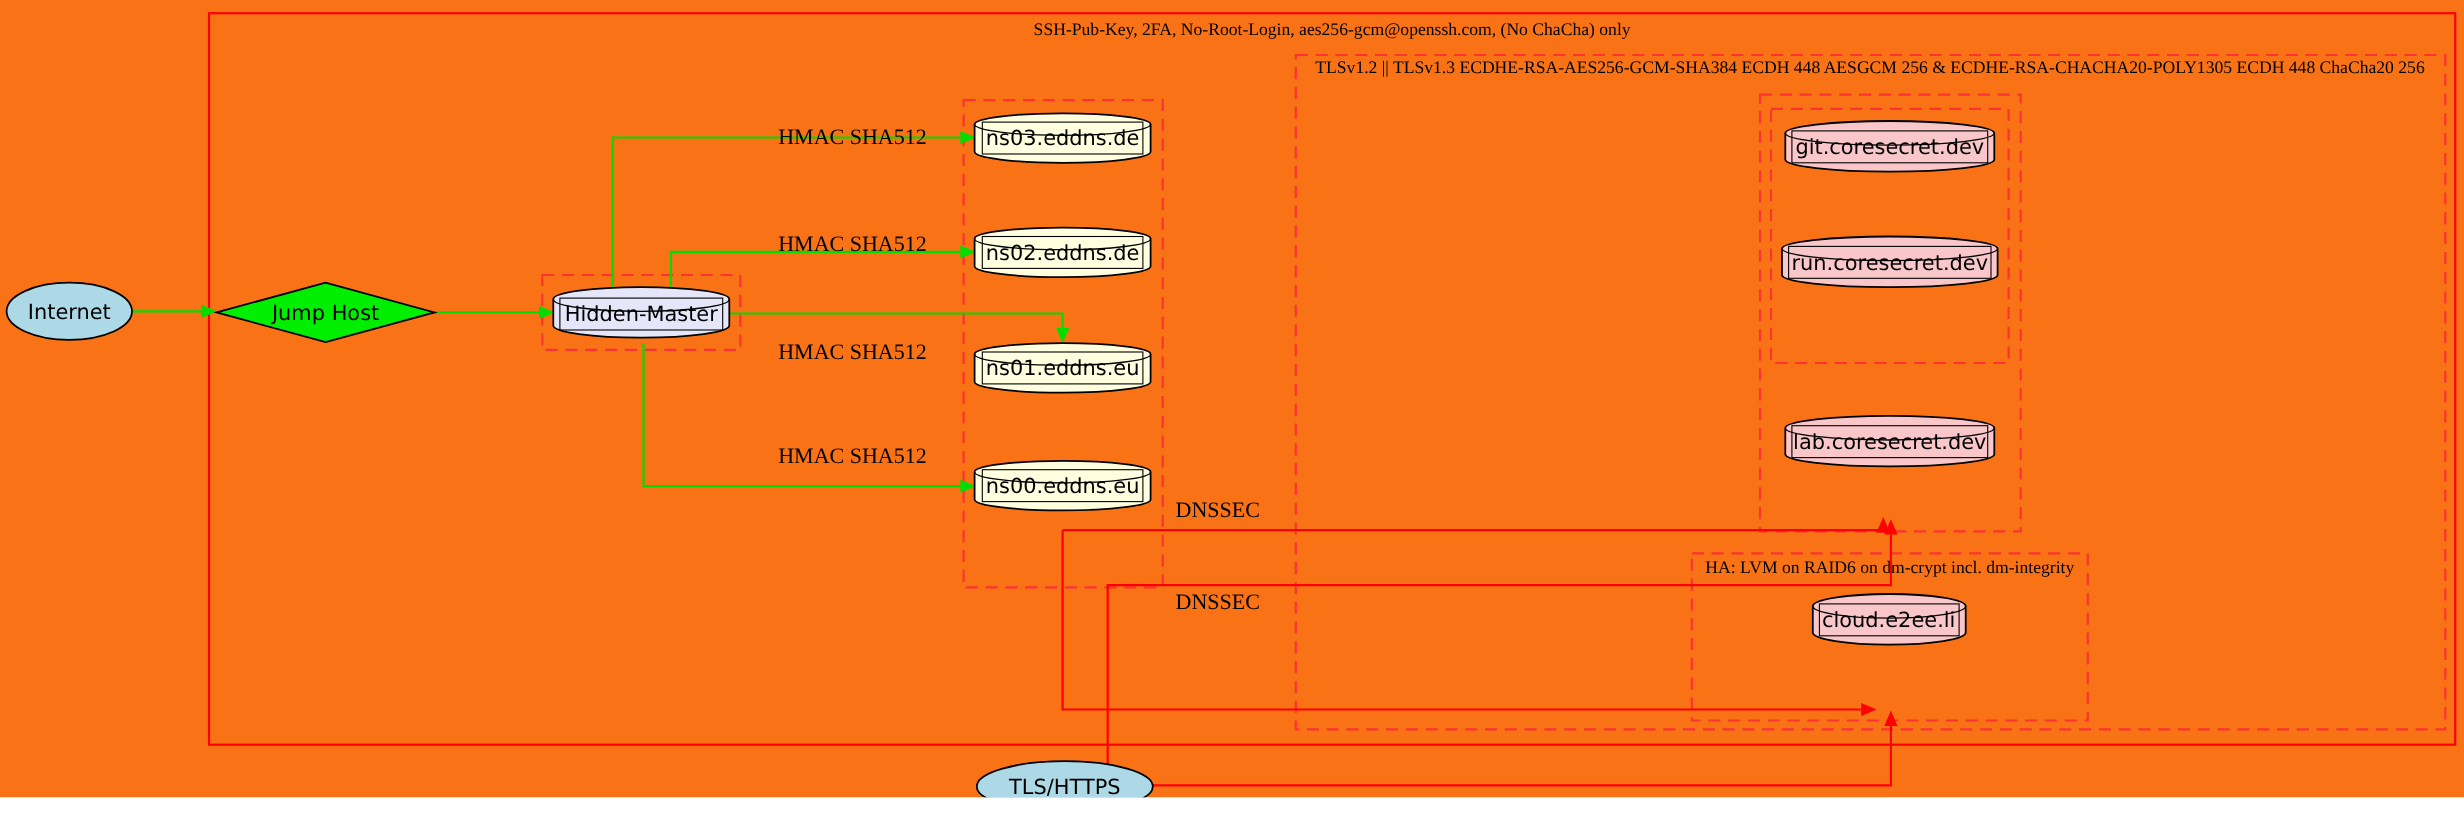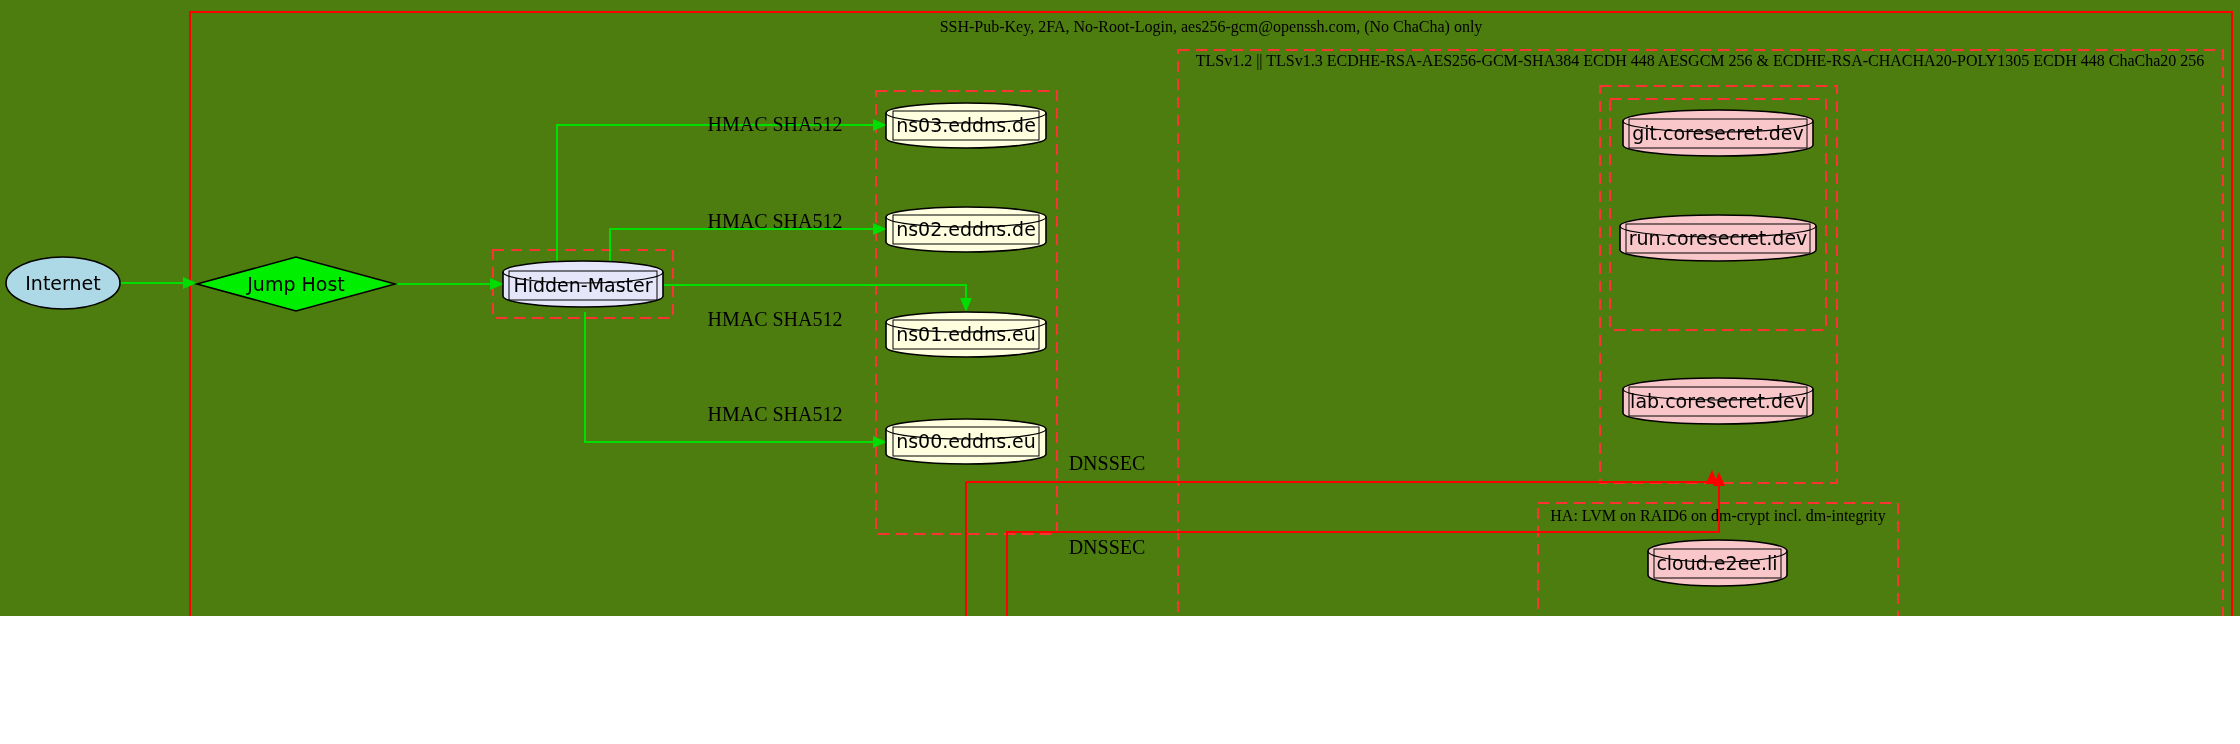"SSH-Pub-Key, 2FA, No-Root-Login," #canvas { background: #4d7c0f -> #f97316; height: 616px -> 725px }
